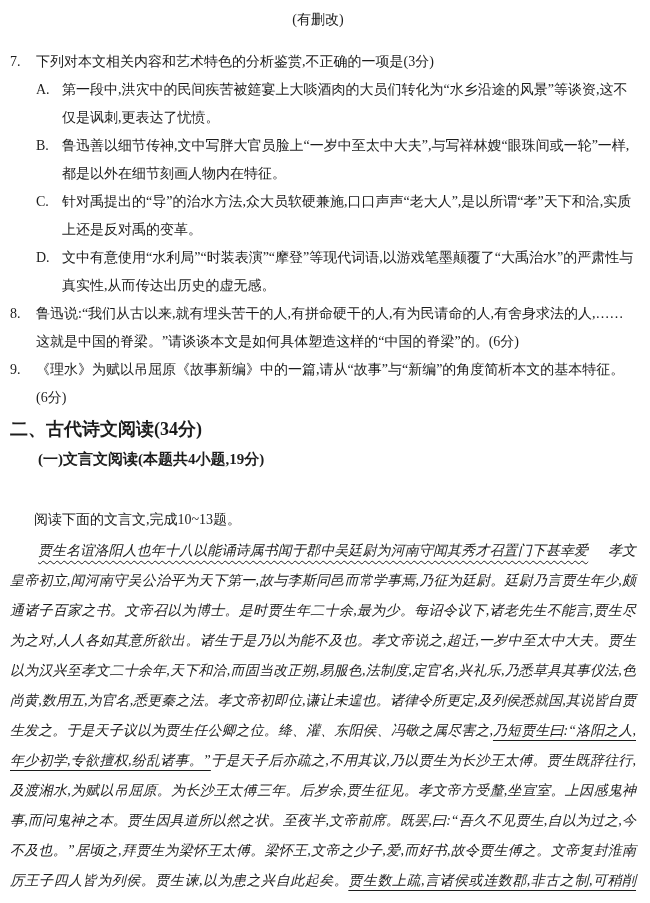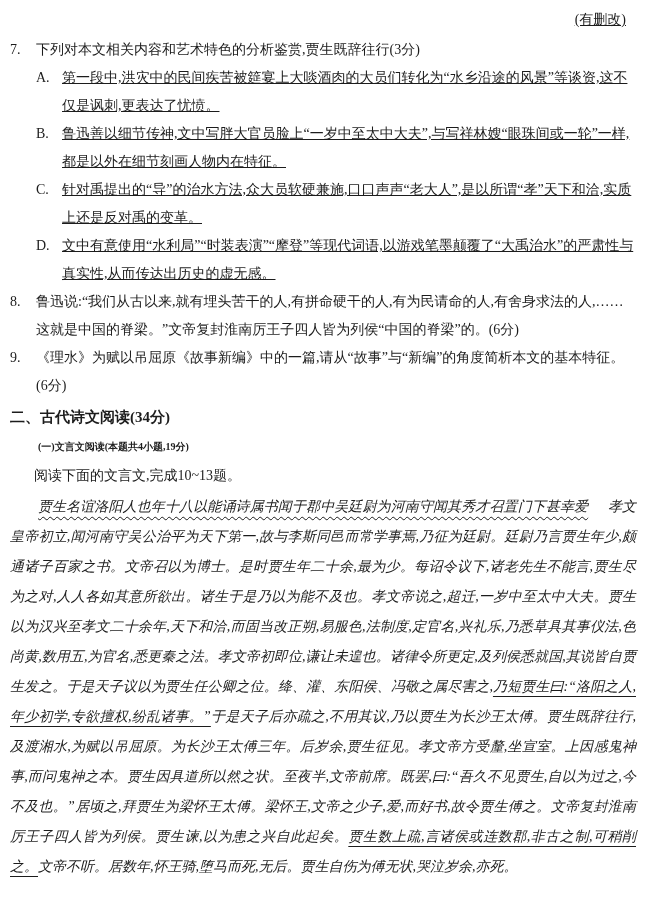"(有删改)" .top-note { margin-bottom: 4px -> 16px; text-align: right -> center; text-decoration: underline -> none }
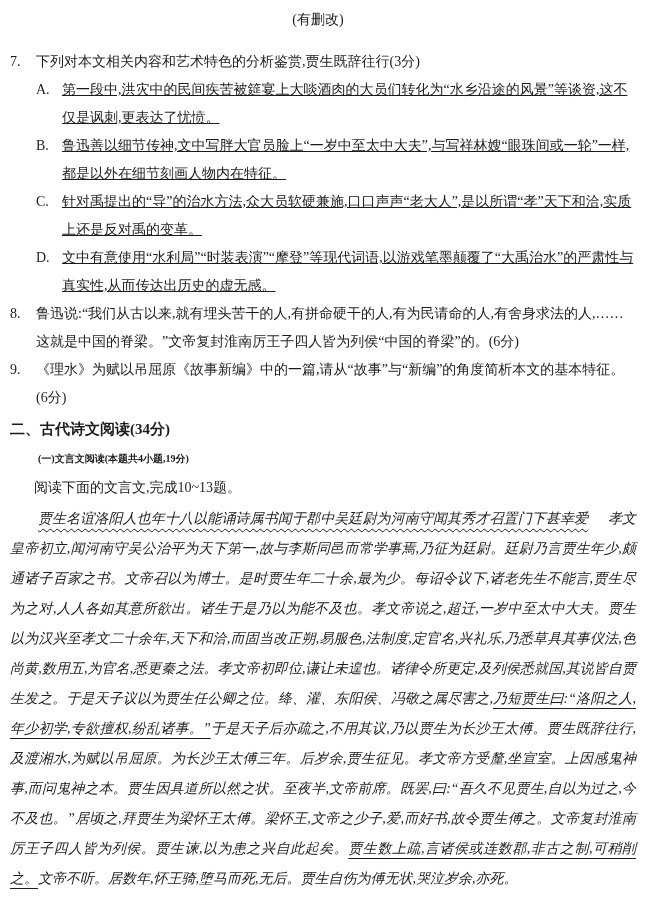"下列对本文相关内容和艺术特色的分析鉴赏,贾生既辞往行(3分)" span.q-body { text: ,贾生既辞往行 -> ,不正确的一项是 }
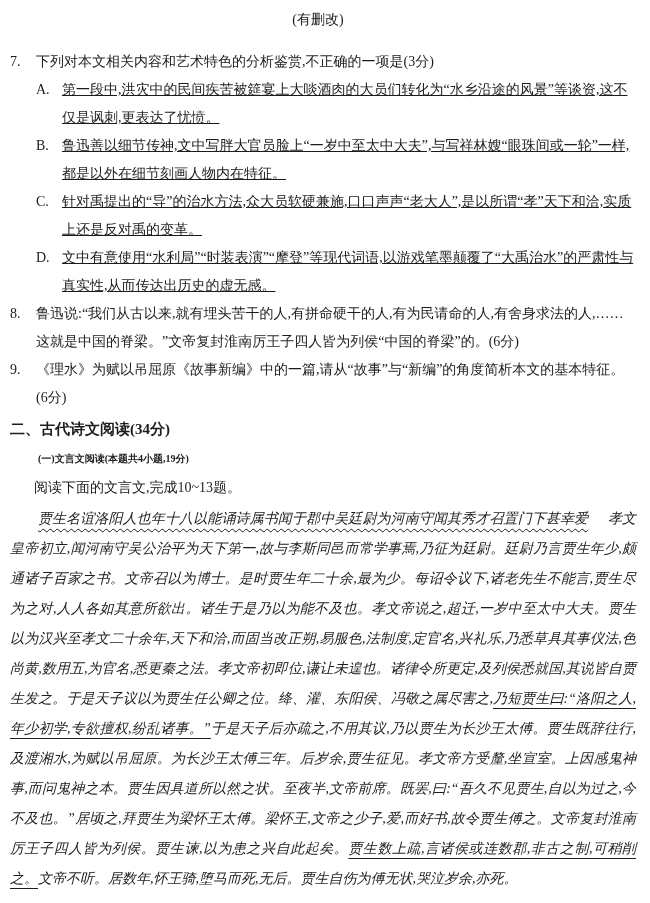"第一段中,洪灾中的民间疾苦被筵宴上大啖酒肉的大员们转化为“水乡沿途的风景”等谈资" .opt-text { text-decoration: underline -> none }
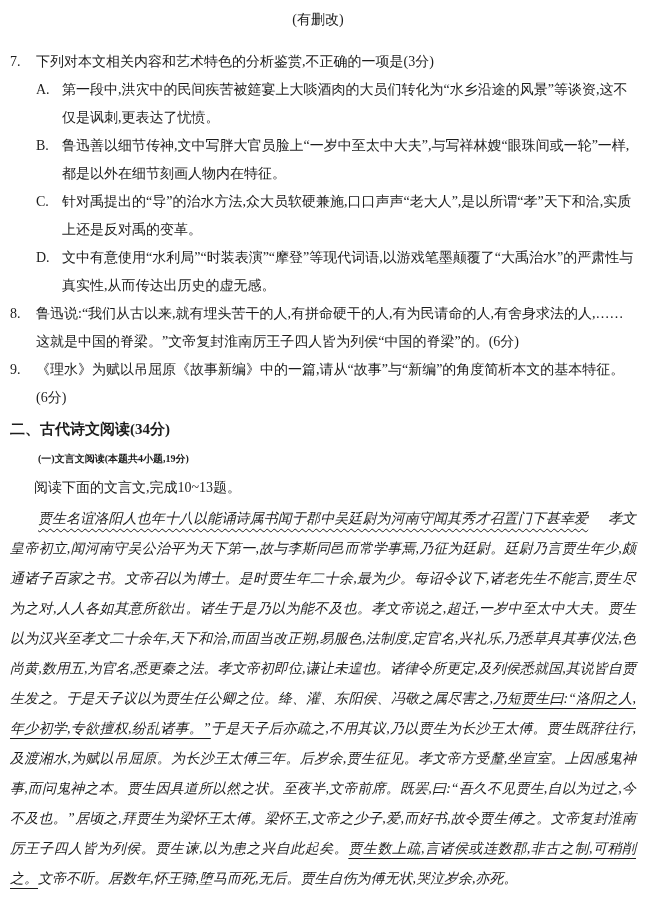"鲁迅说:“我们从古以来,就有埋头苦干的人,有拼命硬干的人,有为民请命的人,有舍身" span.q-body { text: 文帝复封淮南厉王子四人皆为列侯 -> 请谈谈本文是如何具体塑造这样的 }
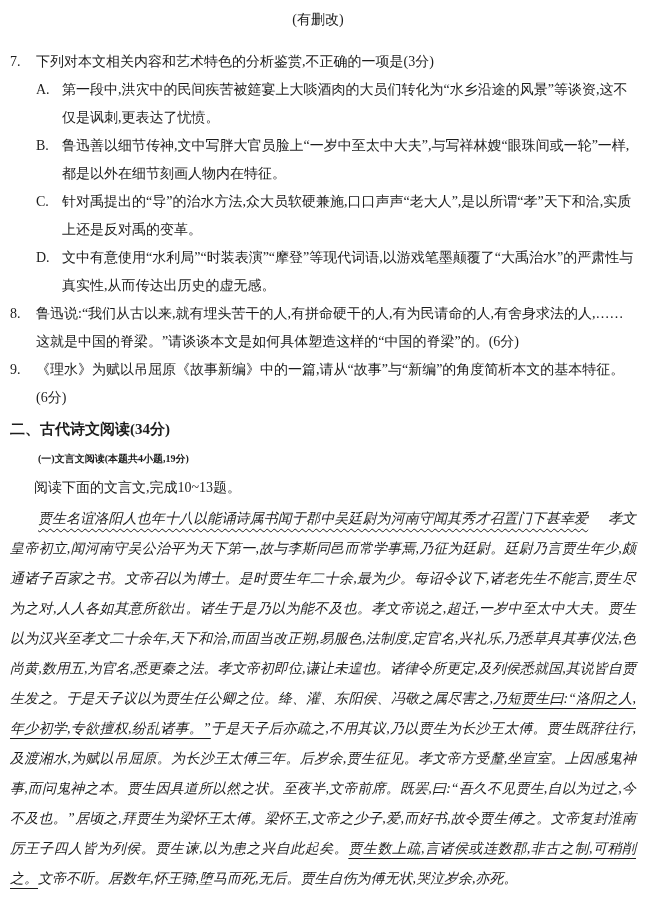"二、古代诗文阅读(34分)" .sec-title { font-size: 15px -> 18px }
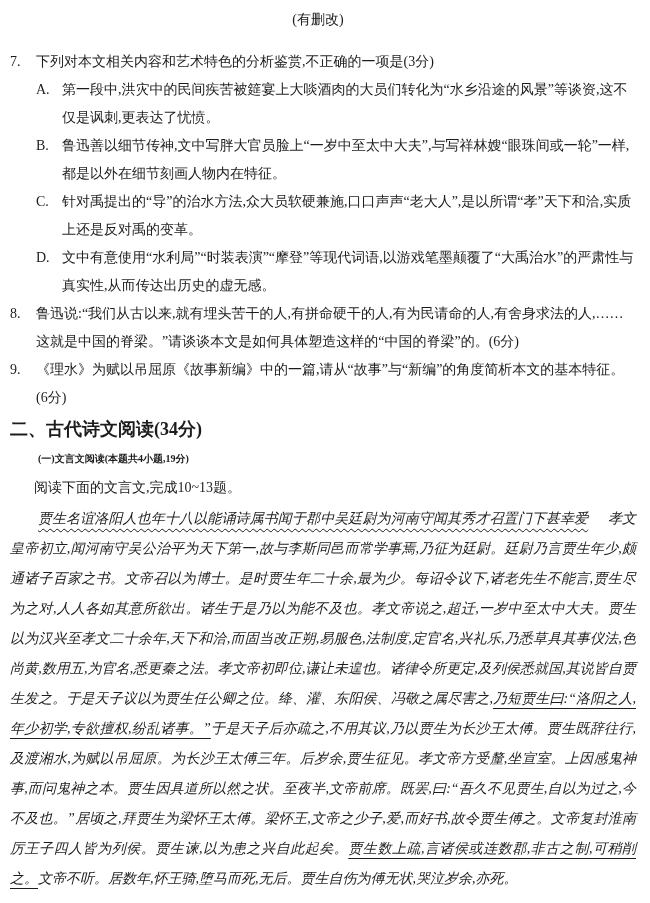"(一)文言文阅读(本题共4小题,19分)" .sub-title { font-size: 10px -> 15px }
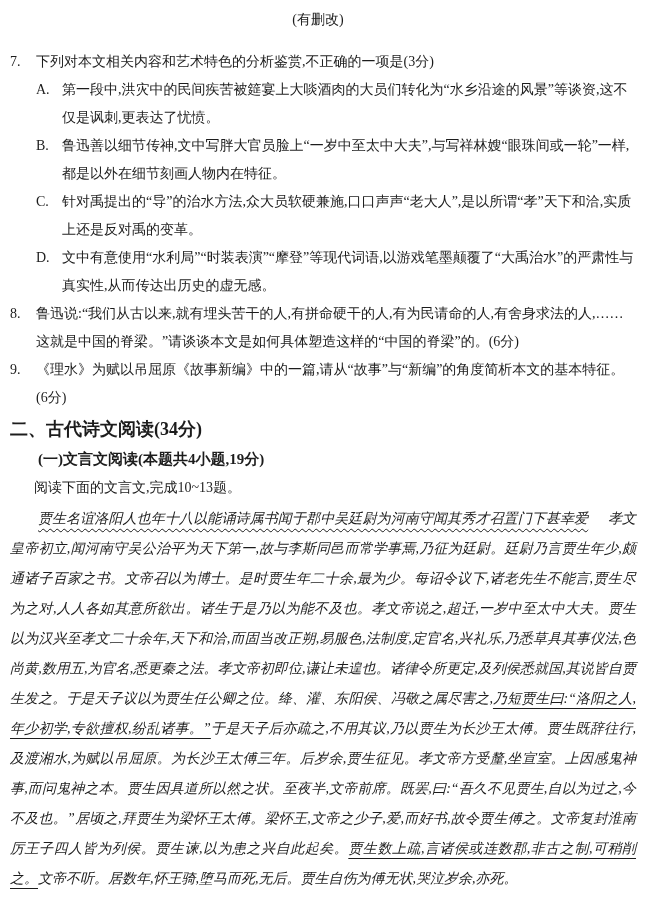"阅读下面的文言文,完成10~13题。" .instruction { margin-top: none -> 32px }
